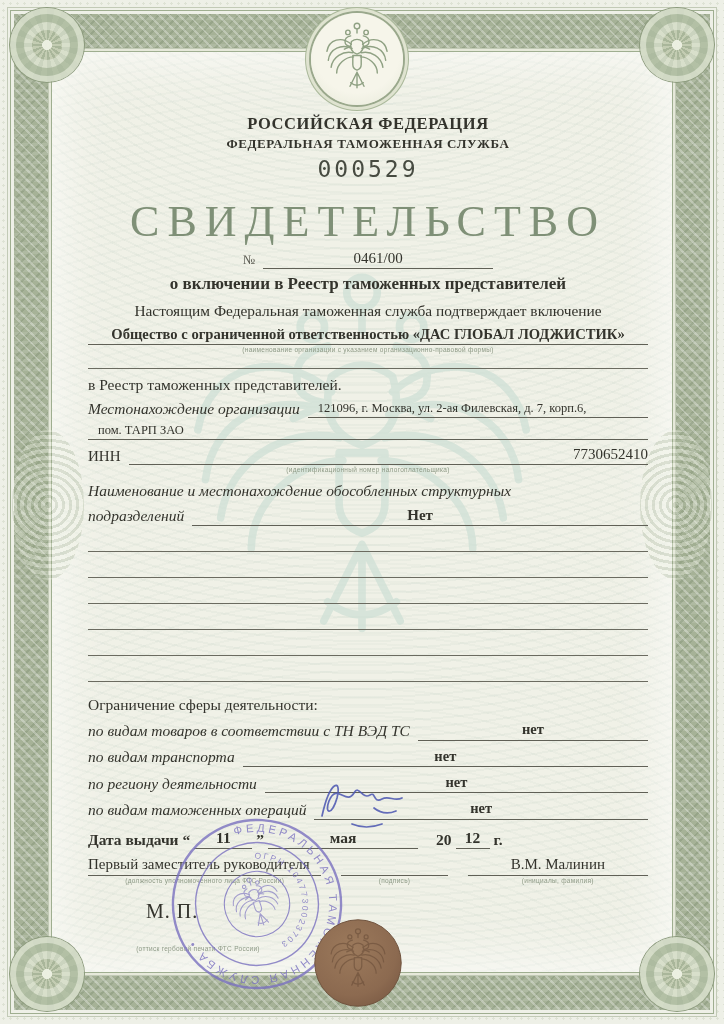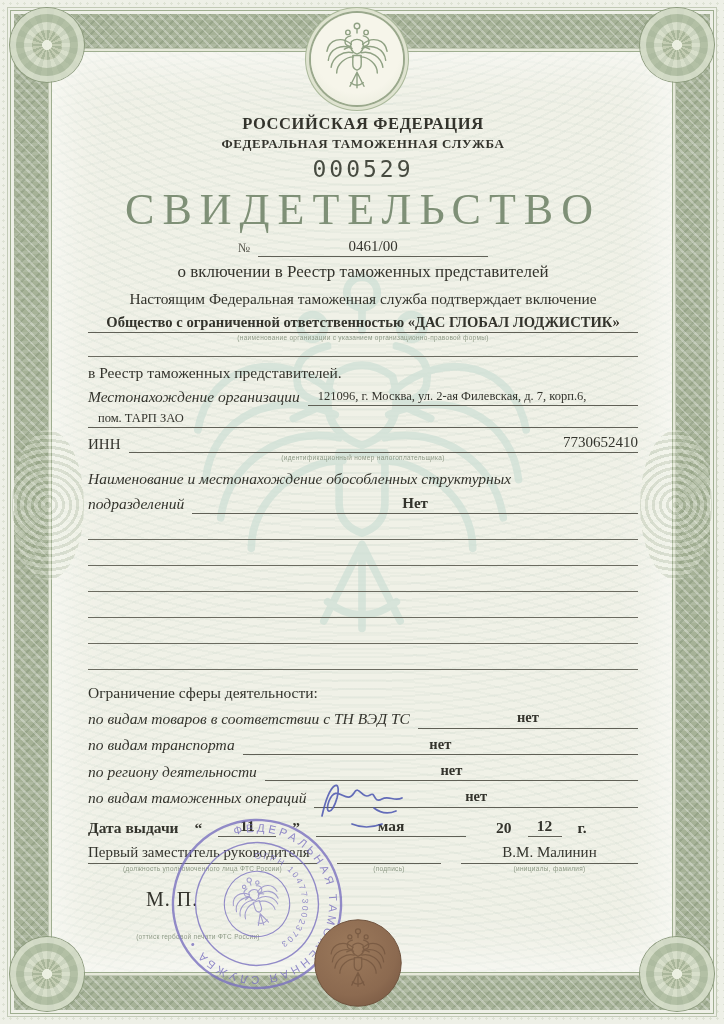"РОССИЙСКАЯ ФЕДЕРАЦИЯ" .content { right: 86px -> 76px }
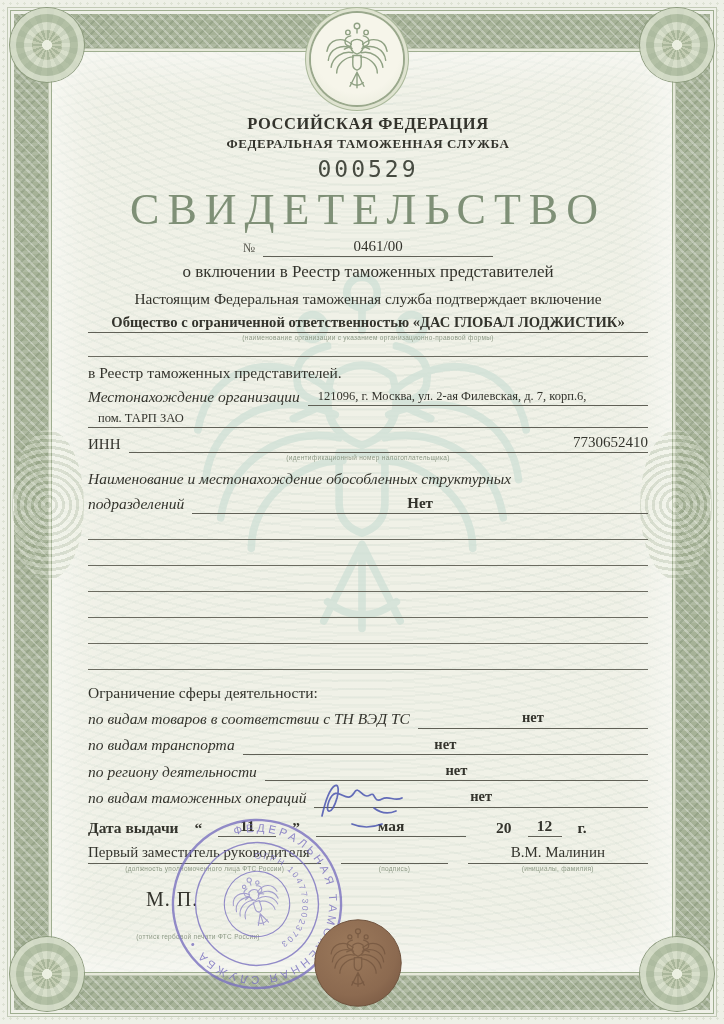"СВИДЕТЕЛЬСТВО" .doc-title { margin-top: 0px -> 12px }
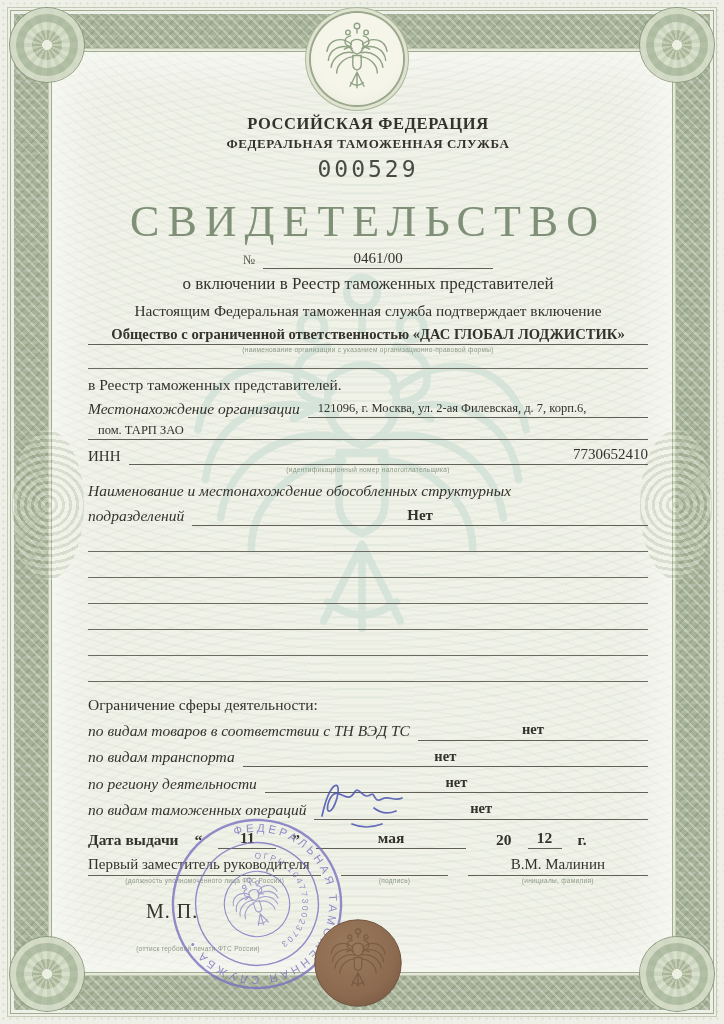"о включении в Реестр таможенных" .subtitle { font-weight: normal -> bold }
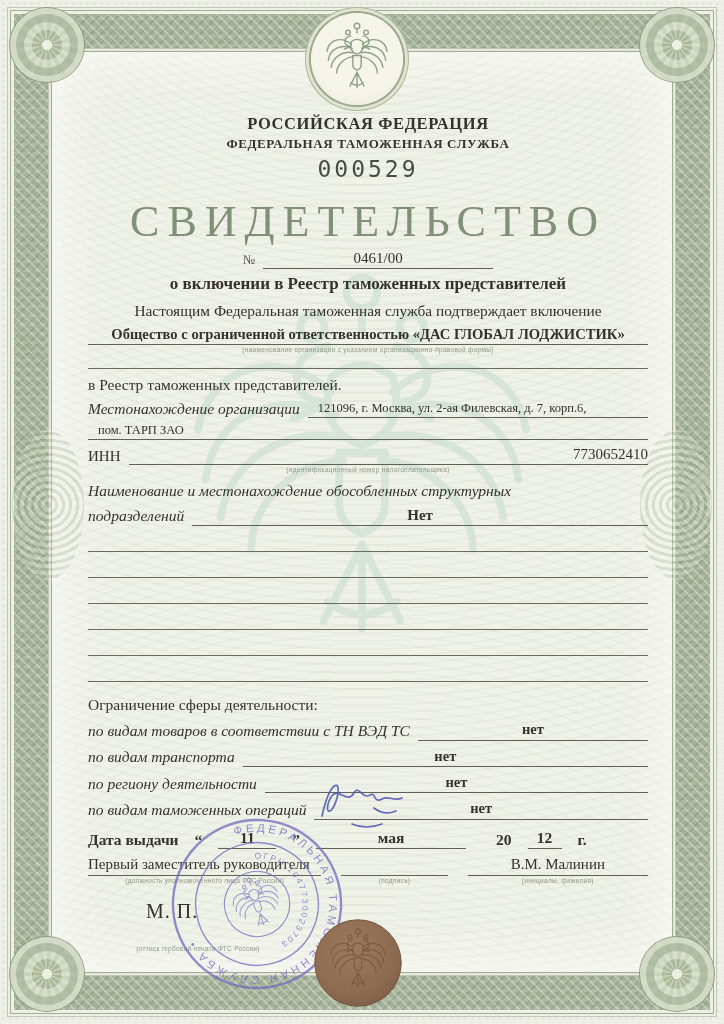"Дата выдачи" .date-row { gap: 16px -> 4px }
